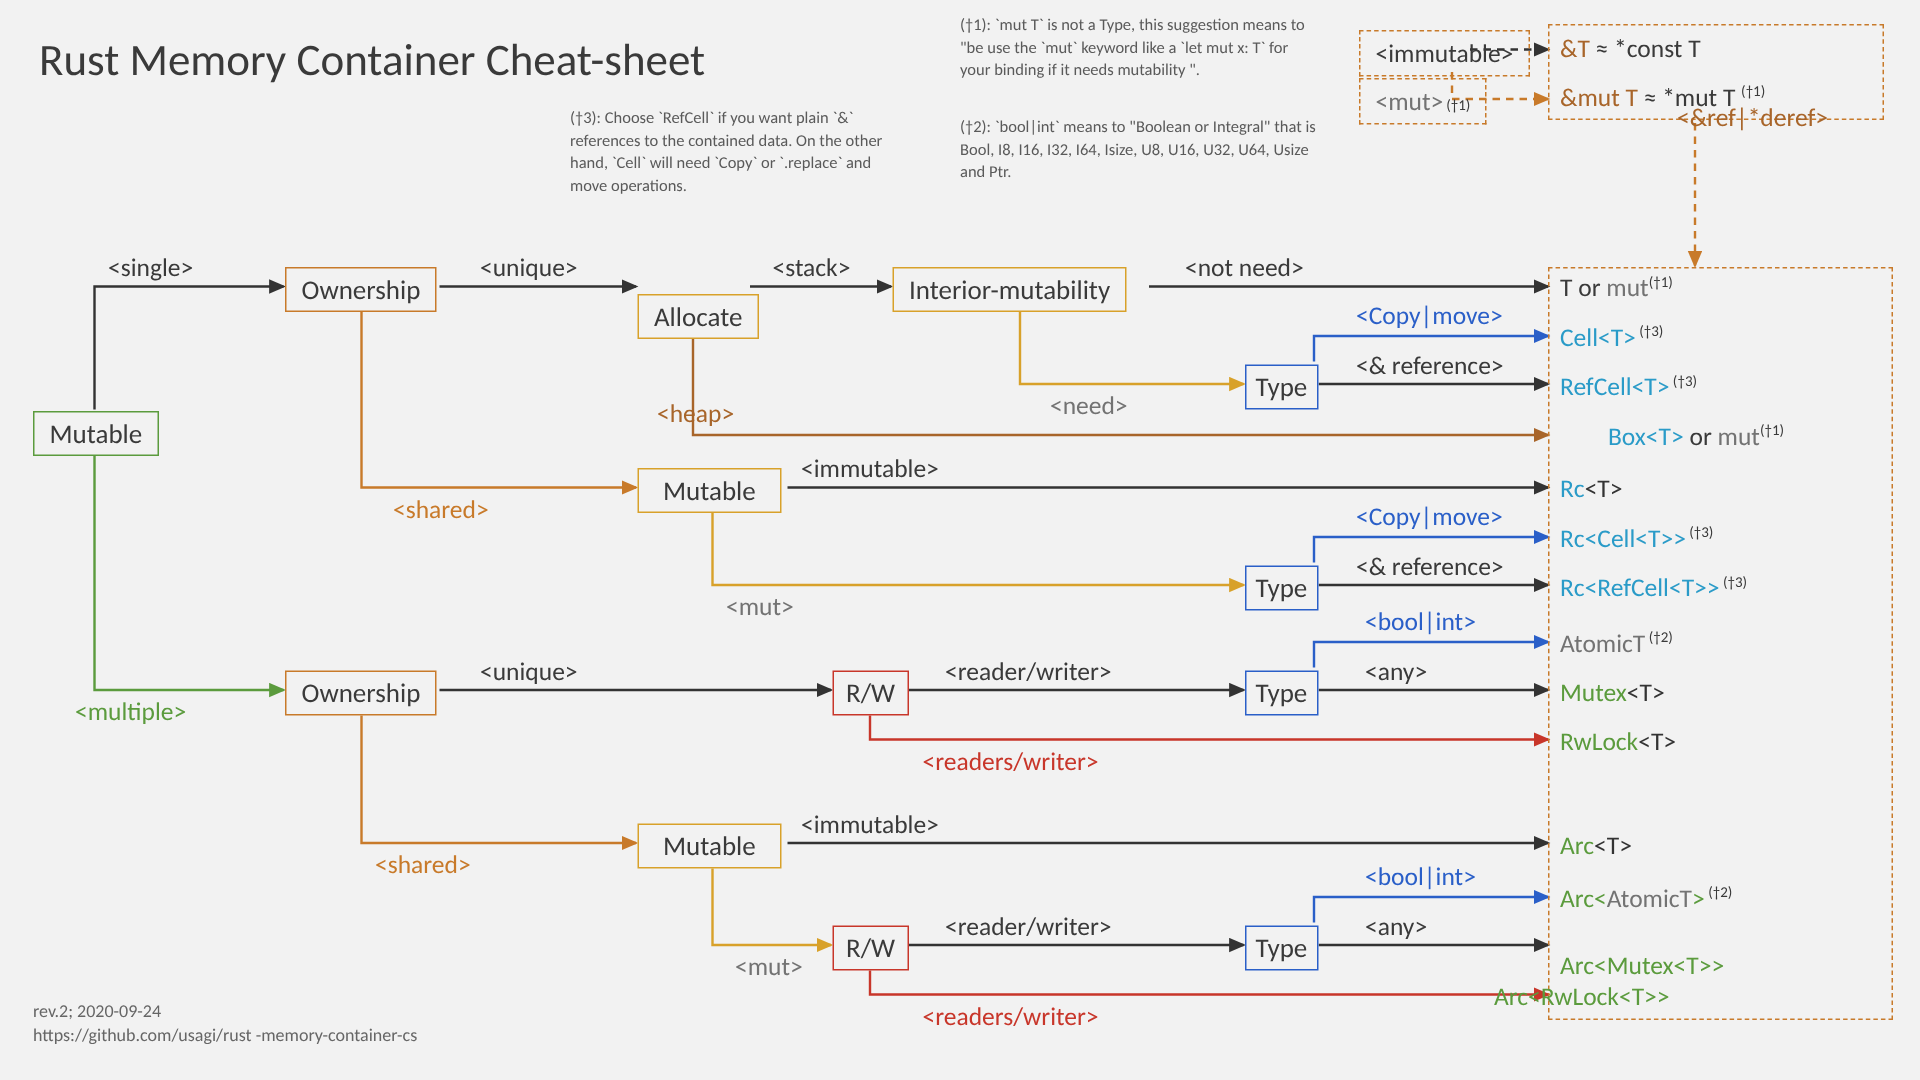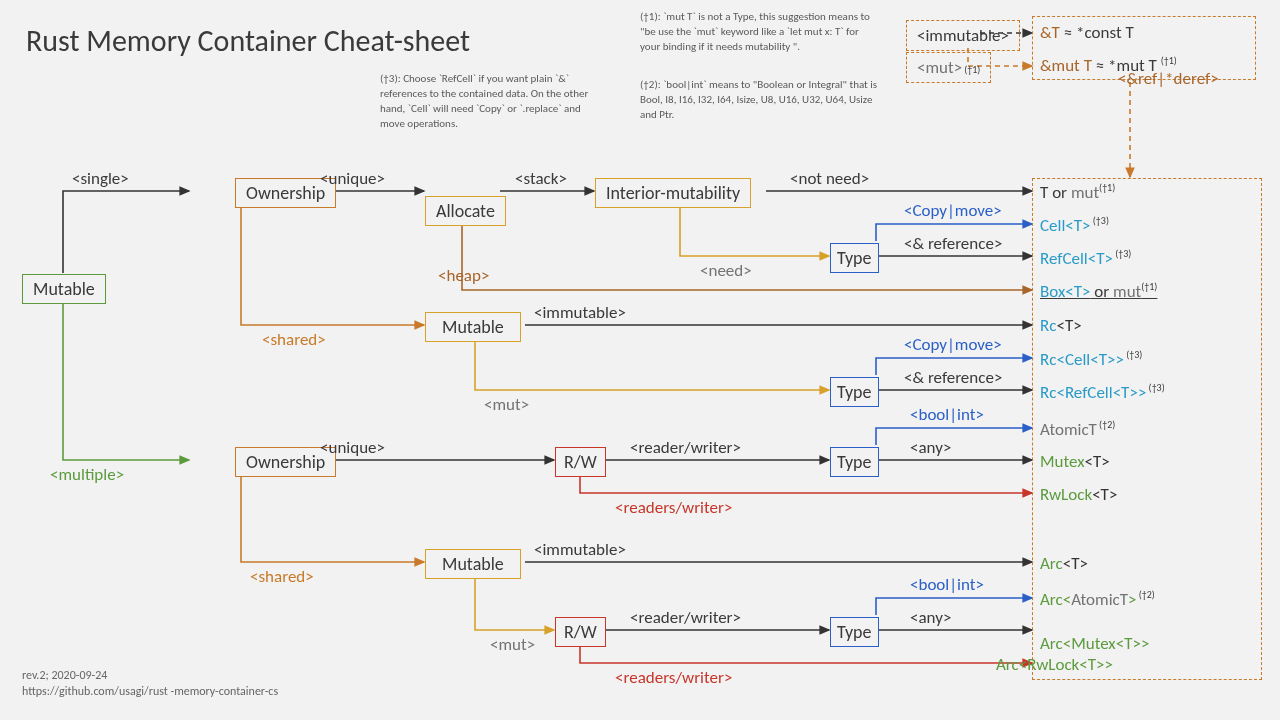"Ownership" .b-orange { margin-left: 45px -> none }
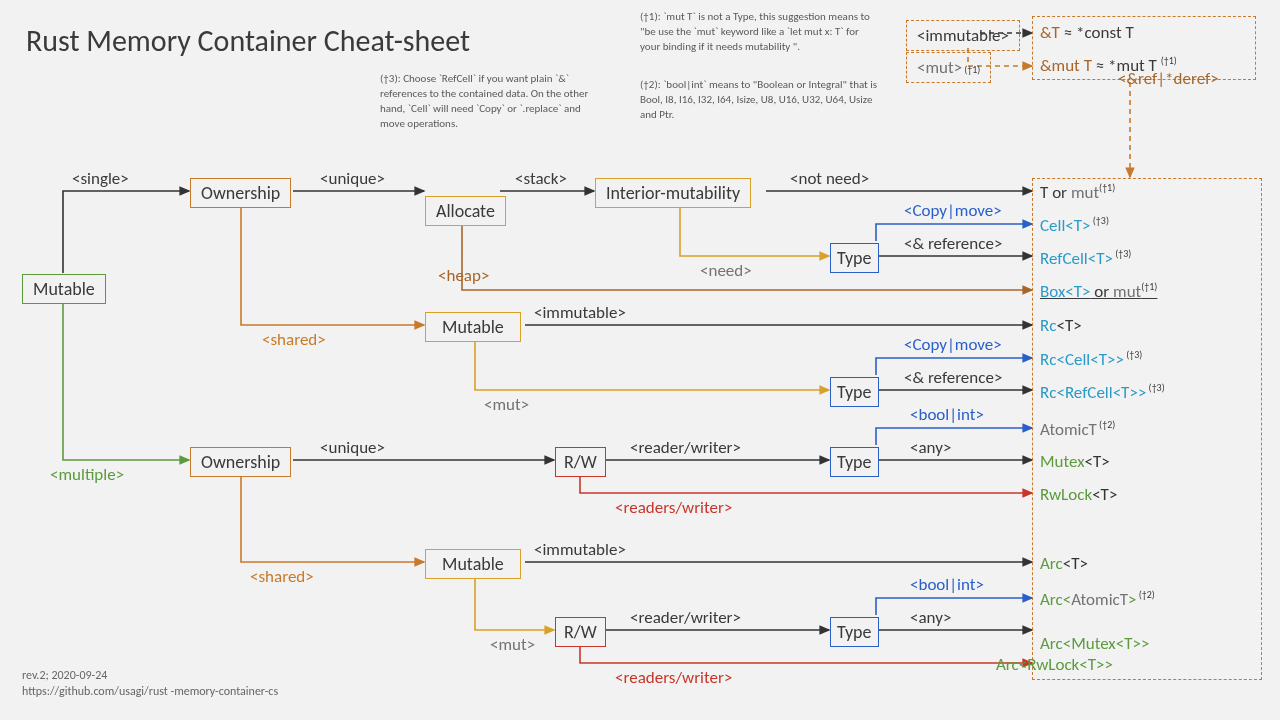"Box<T> or mut(†1)" div.result { left: 1040px -> 1072px; text-decoration: underline -> none }
